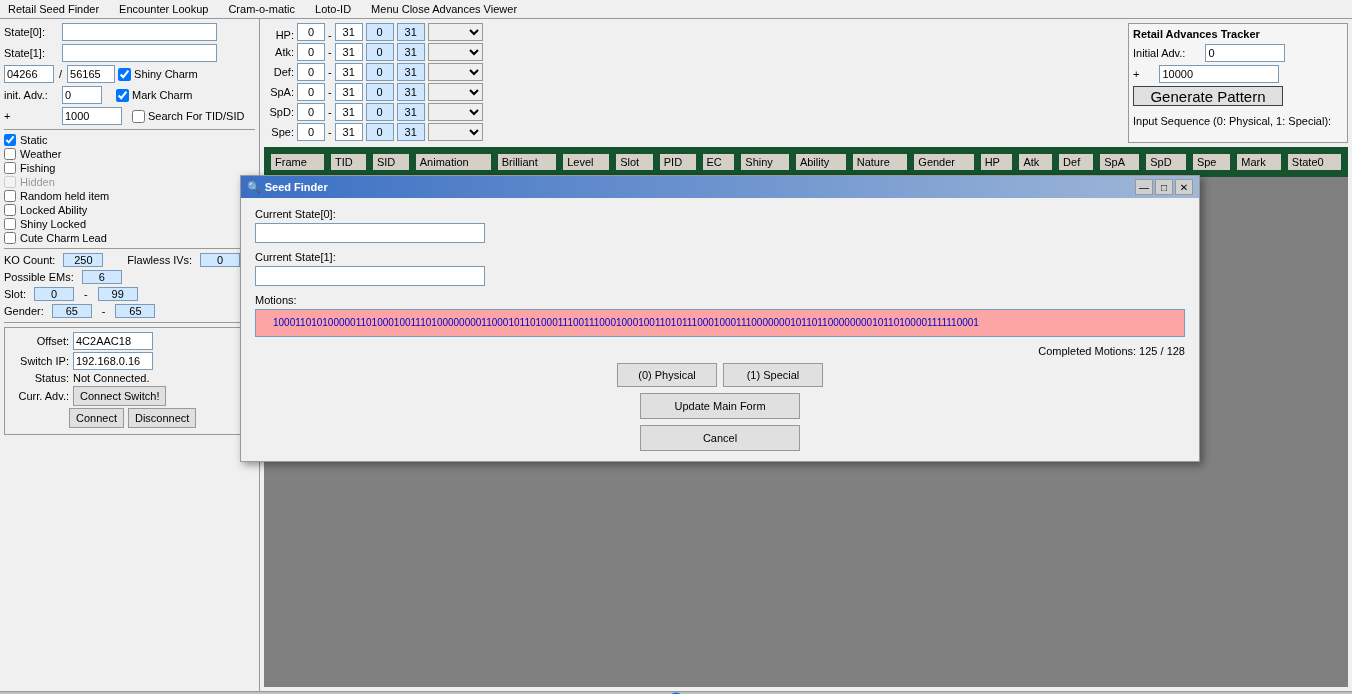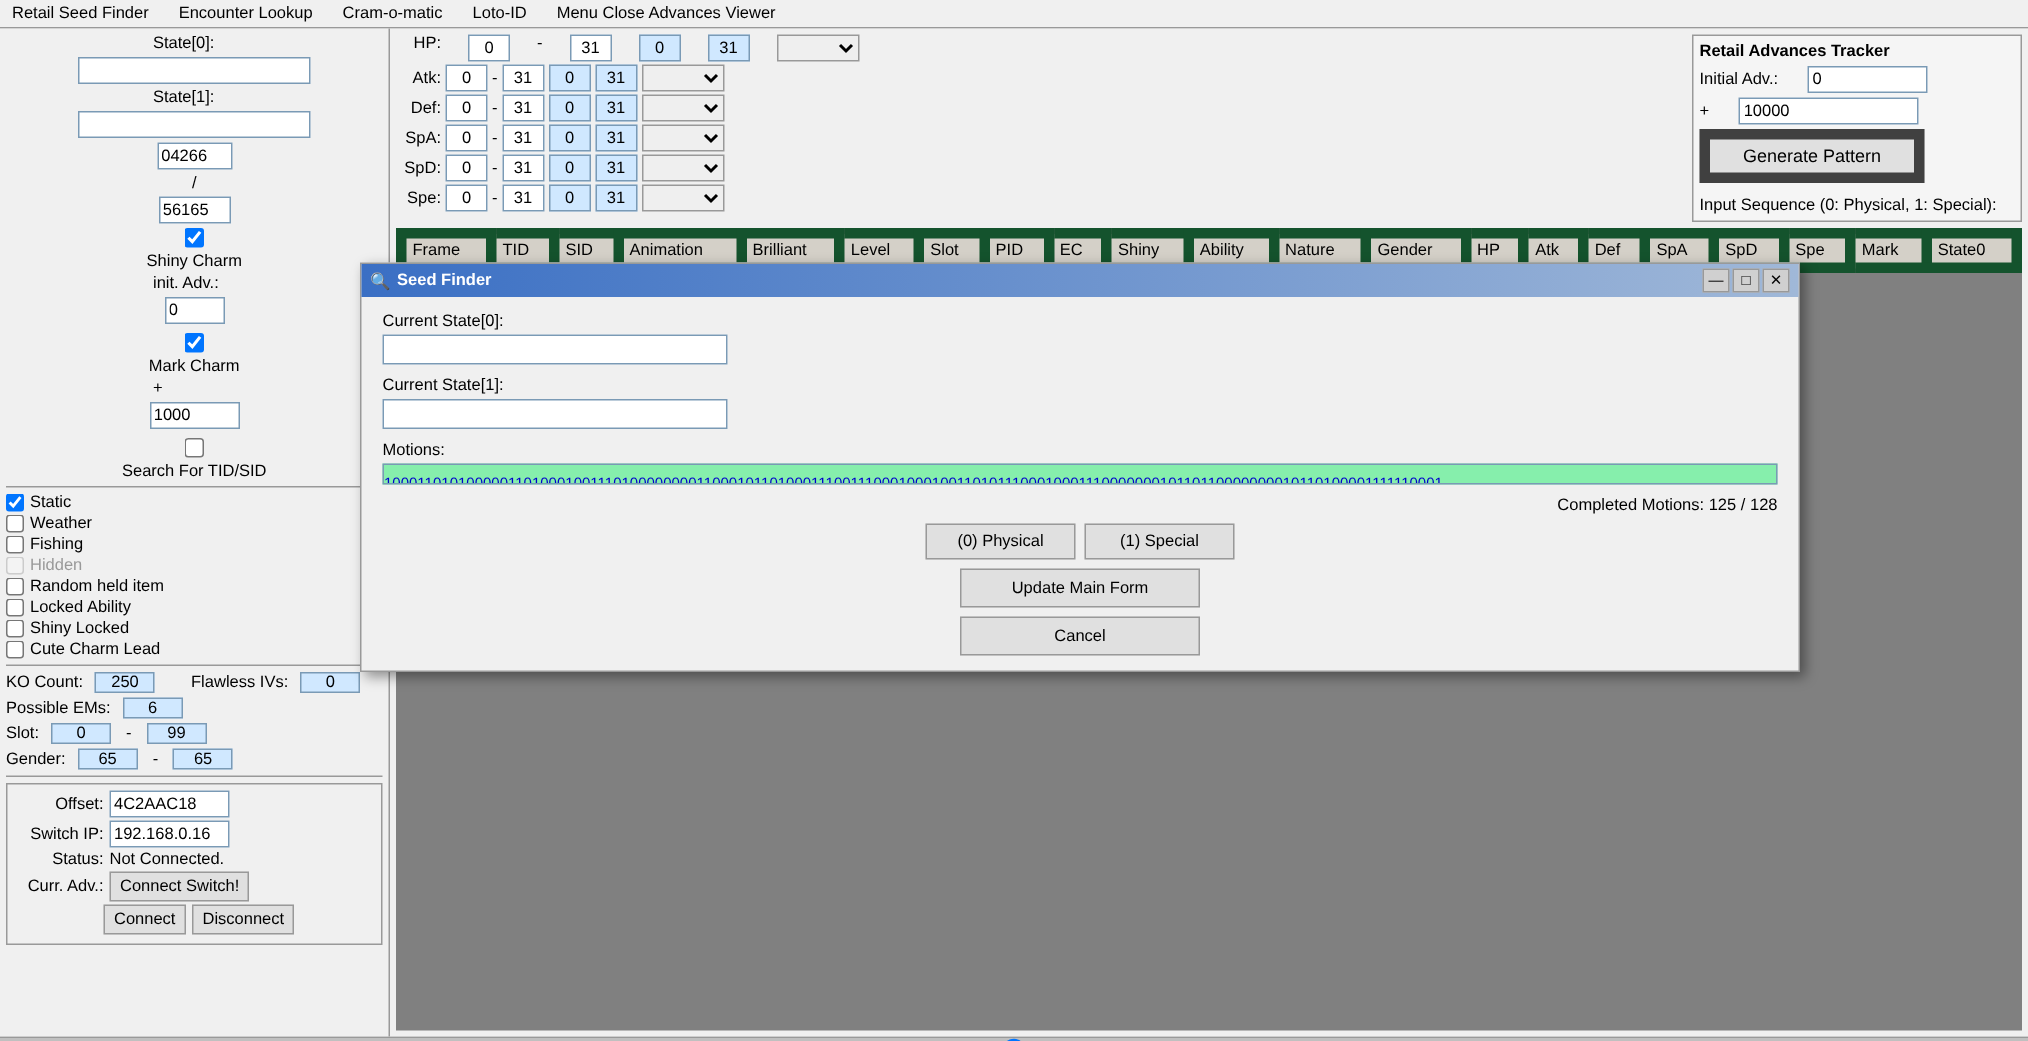"State[0]:" .form-row { flex-direction: column -> none }
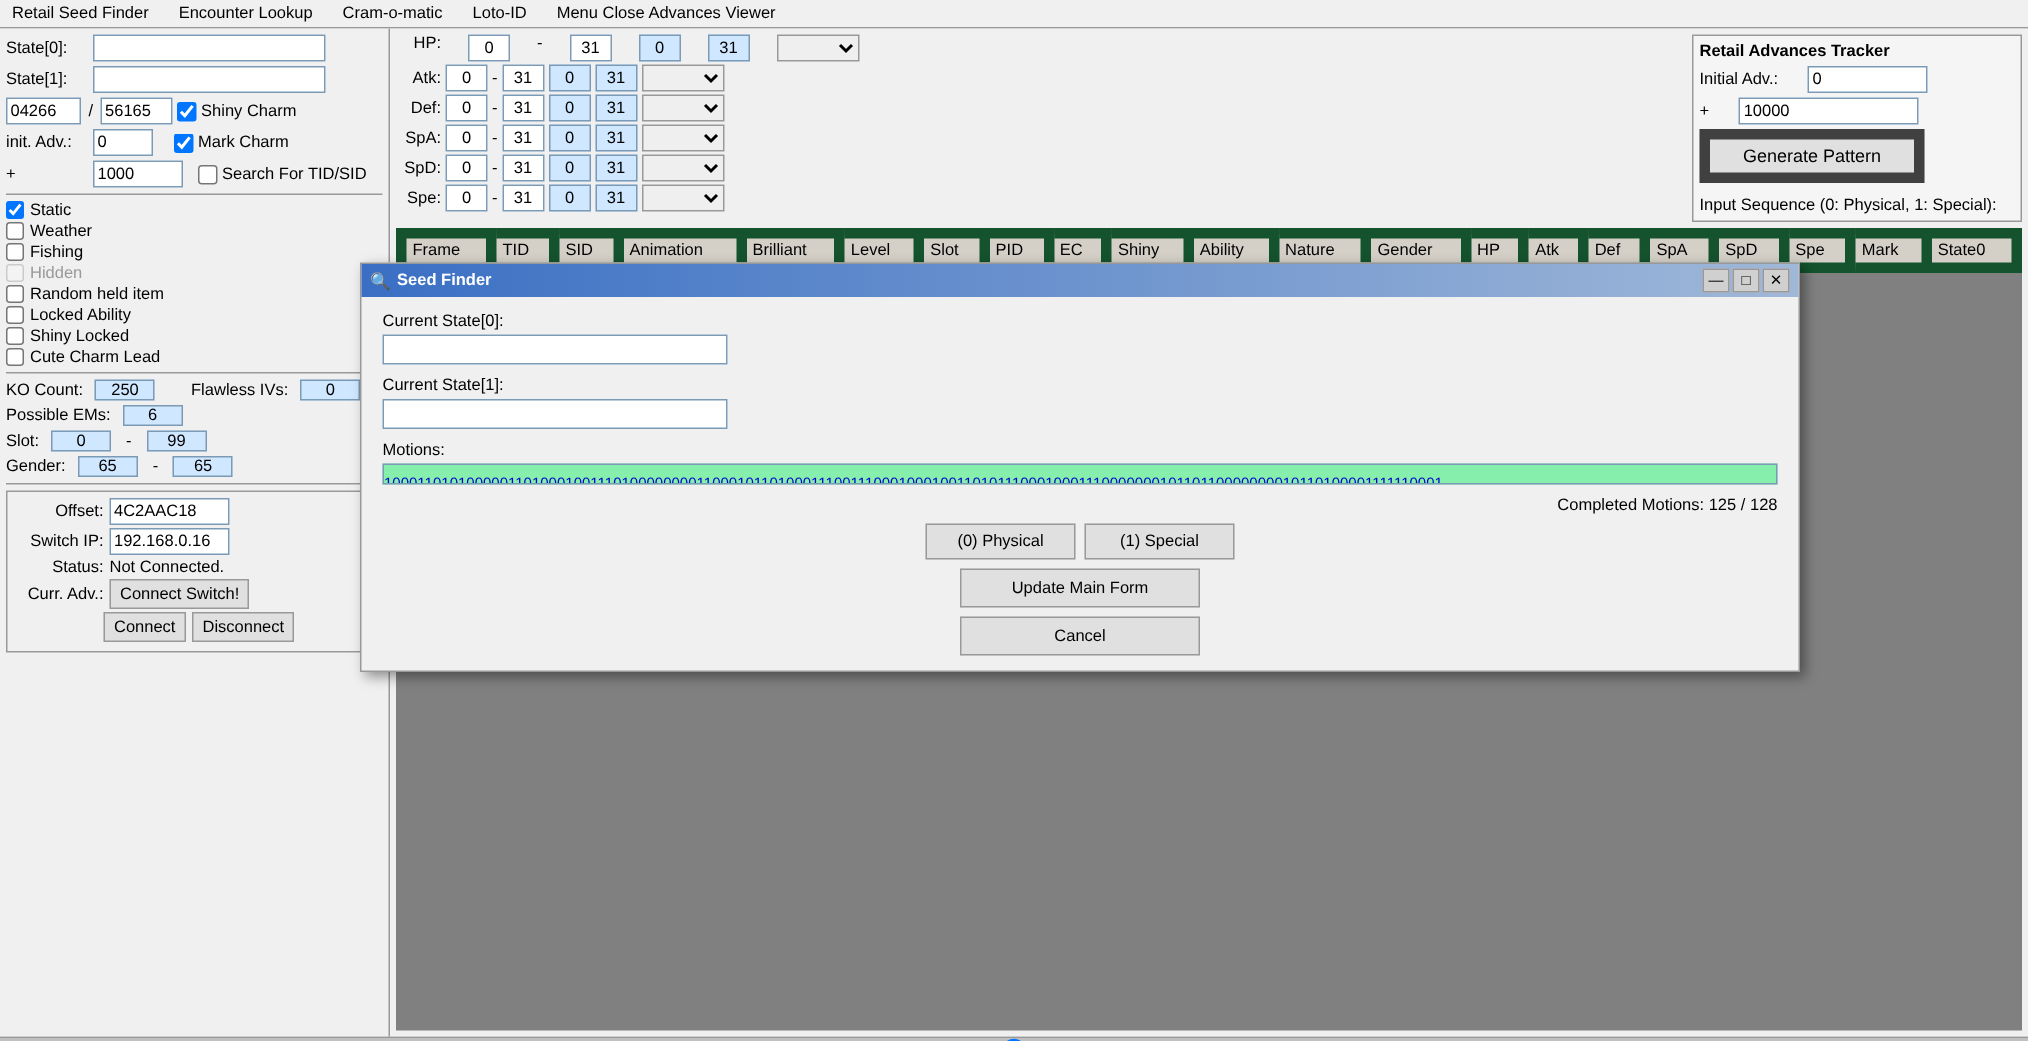"HP:" div { align-items: flex-start -> flex-end; gap: 18px -> 3px }
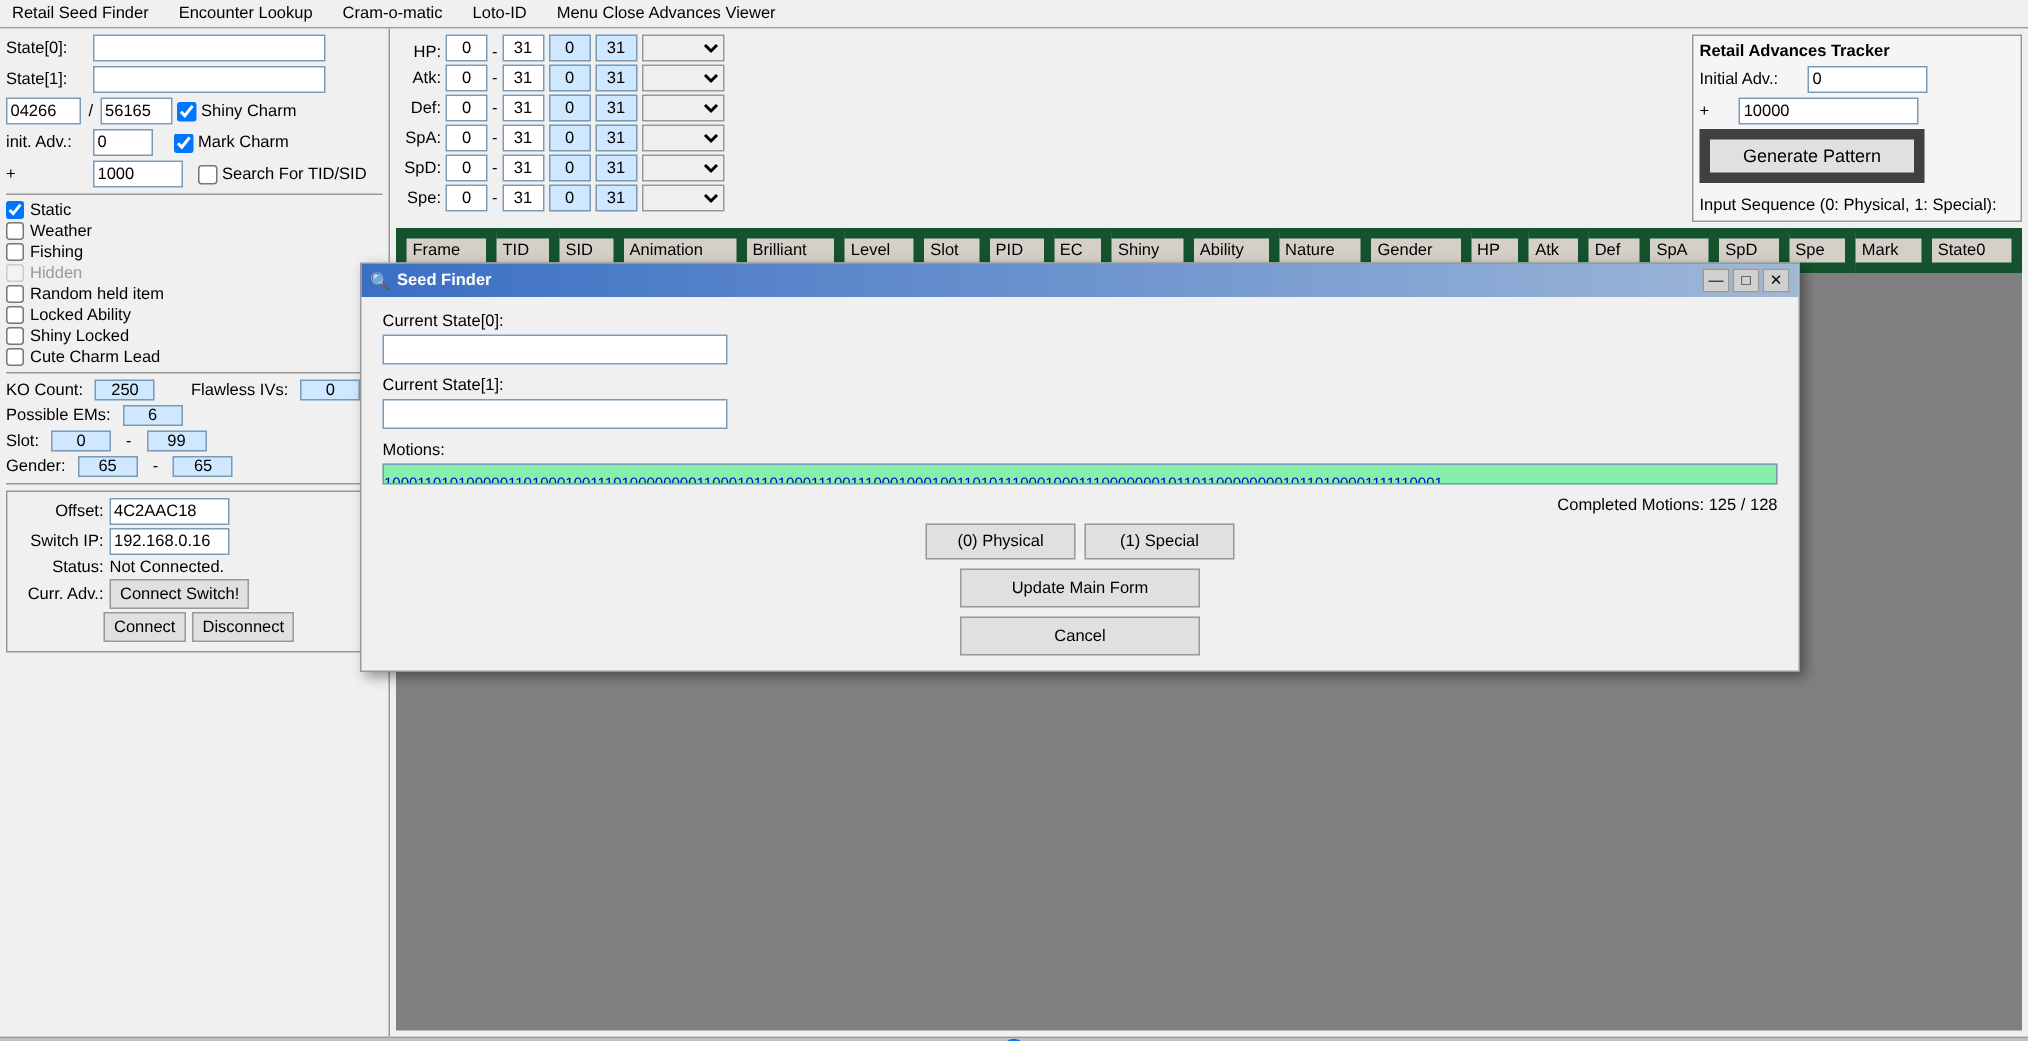"Generate Pattern" .tracker-btn { border: 7px solid #404040 -> 1px solid #404040; font-size: 12px -> 15px; height: 36px -> 20px }
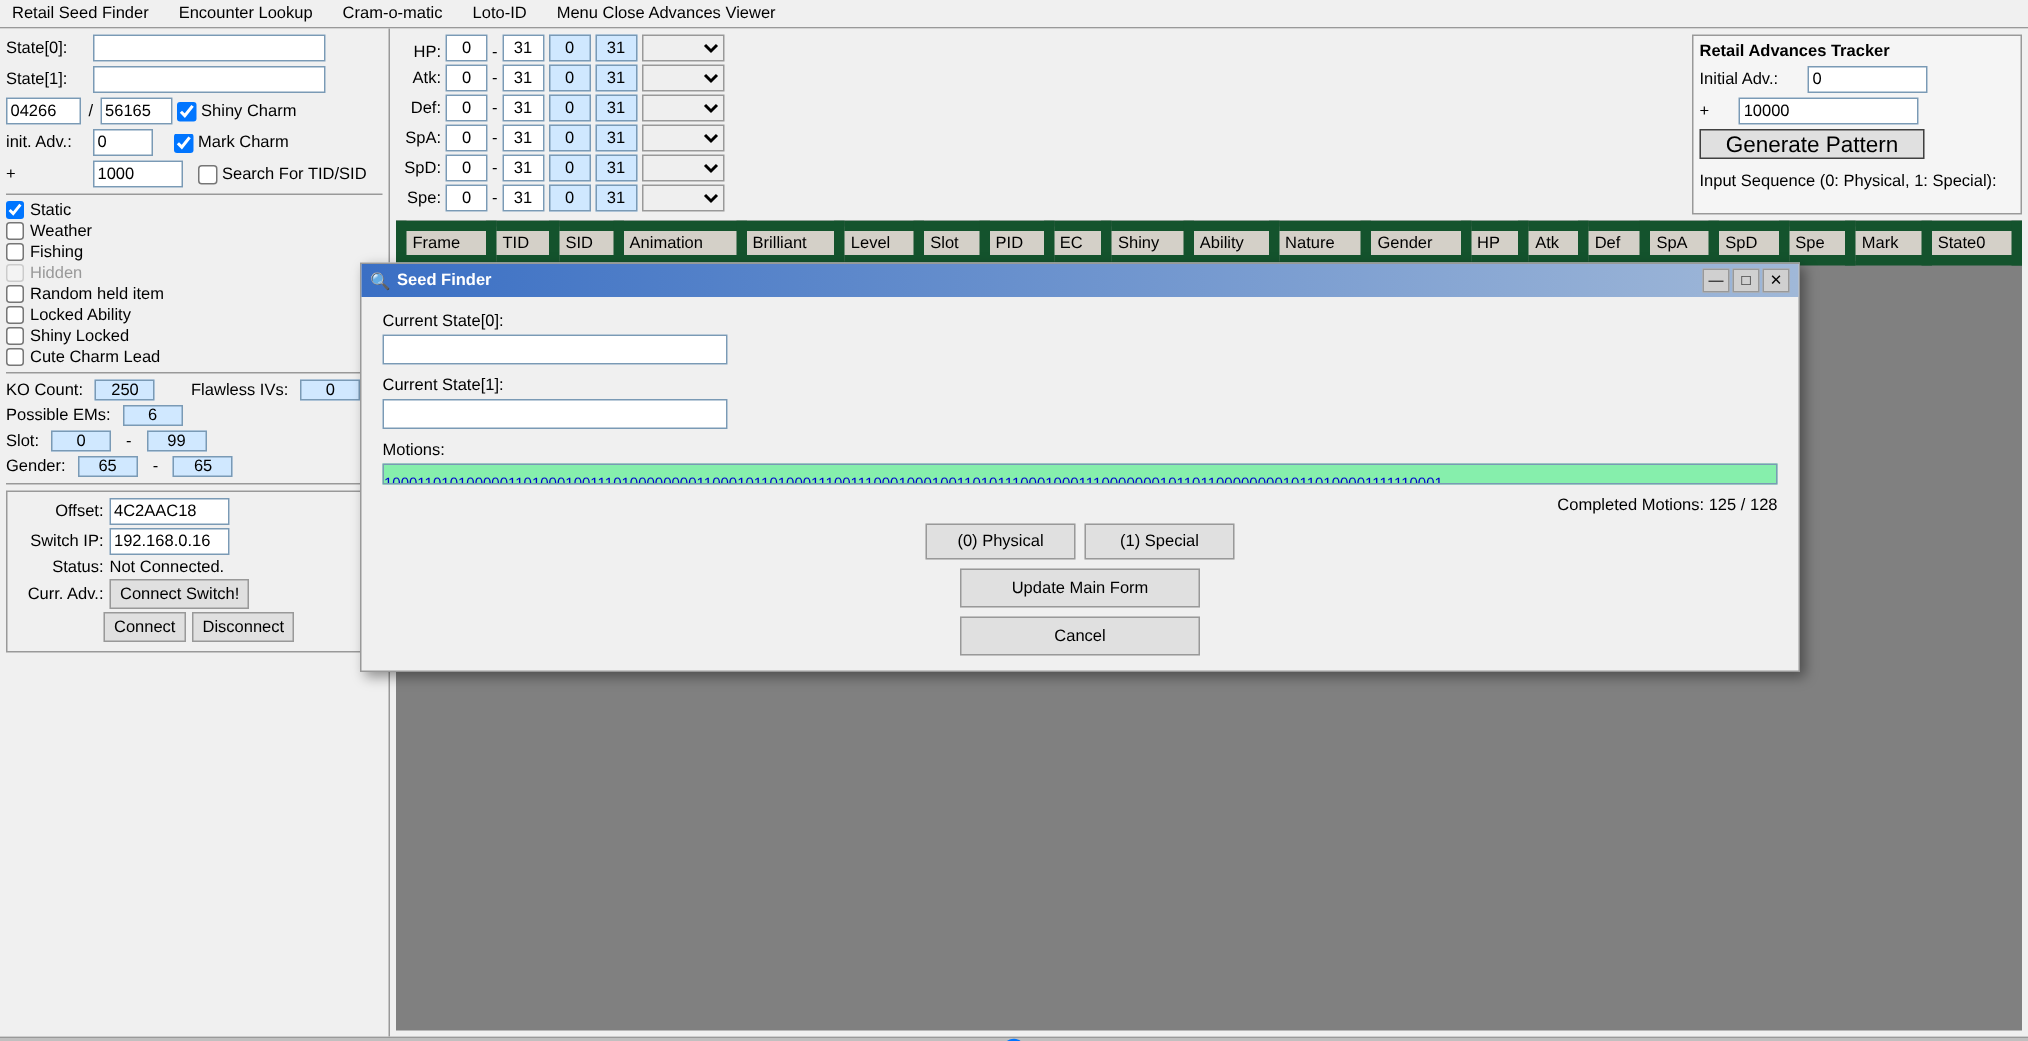"1000110101000001101000100111010000000011" .motions-display { background: #86efac -> #fca5a5; height: 14px -> 28px; padding: 3px 0 -> 3px 17px }
